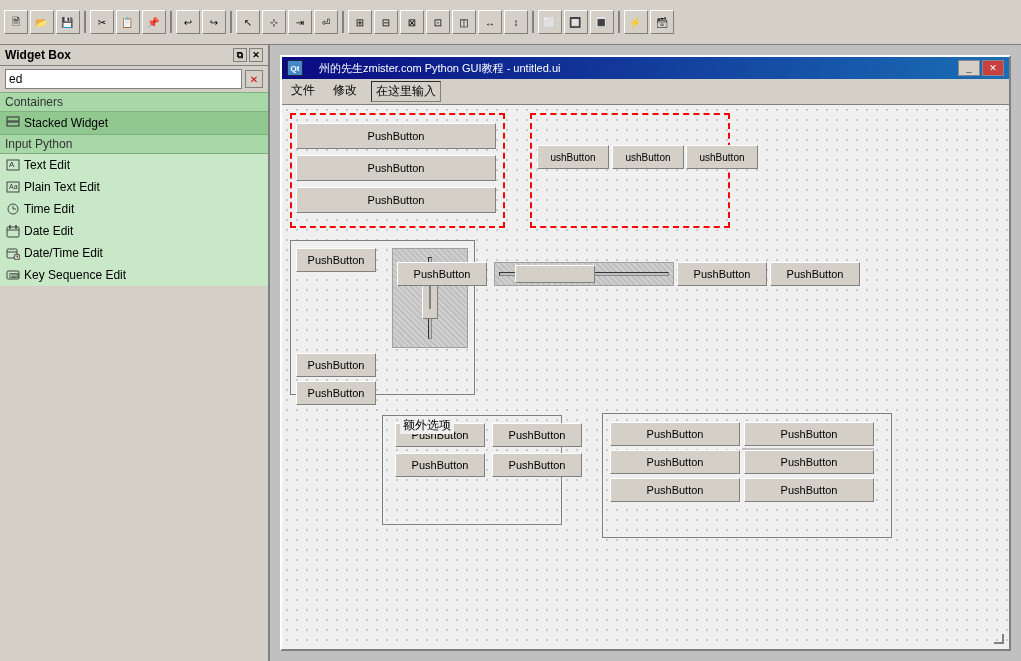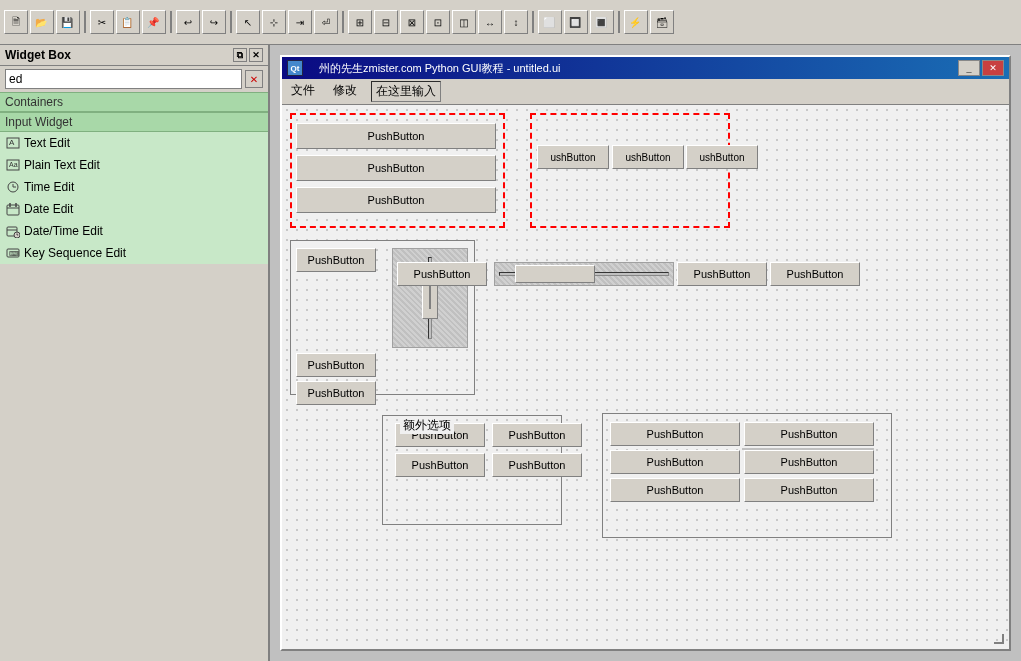"Stacked Widget" div.widget-item { html: none -> <div> <span> <svg> <rect></rect> <rect></rect> </svg> </span> <span>Stacked Widget</span> </div> }
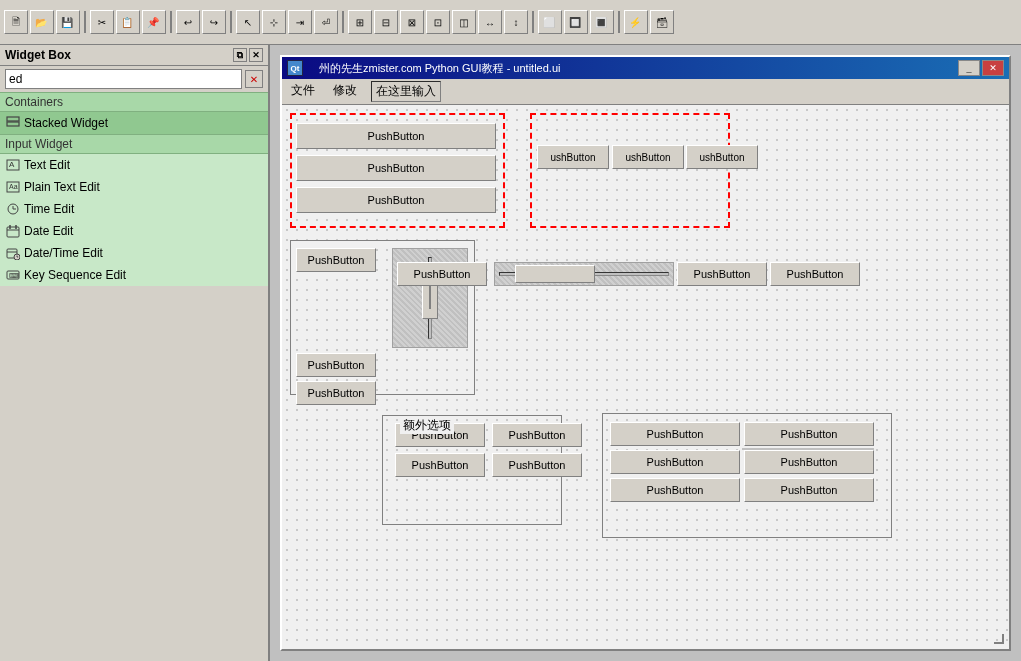"Input Widget" span { text: Widget -> Python }
